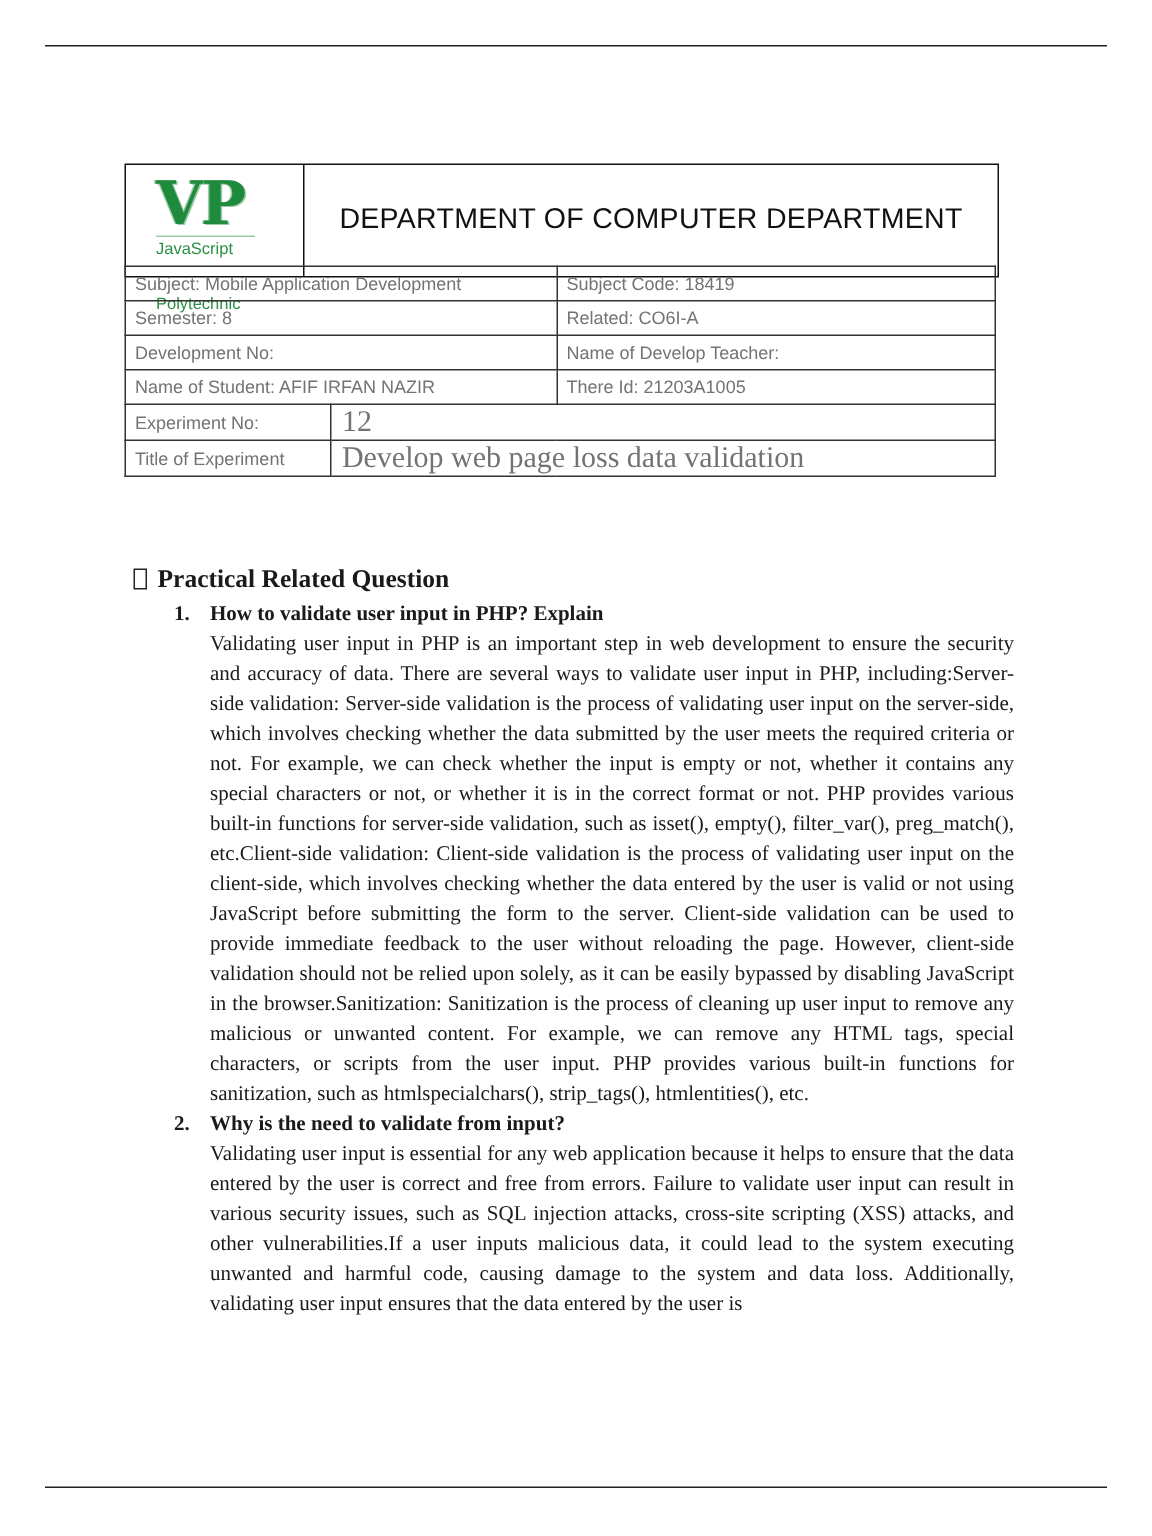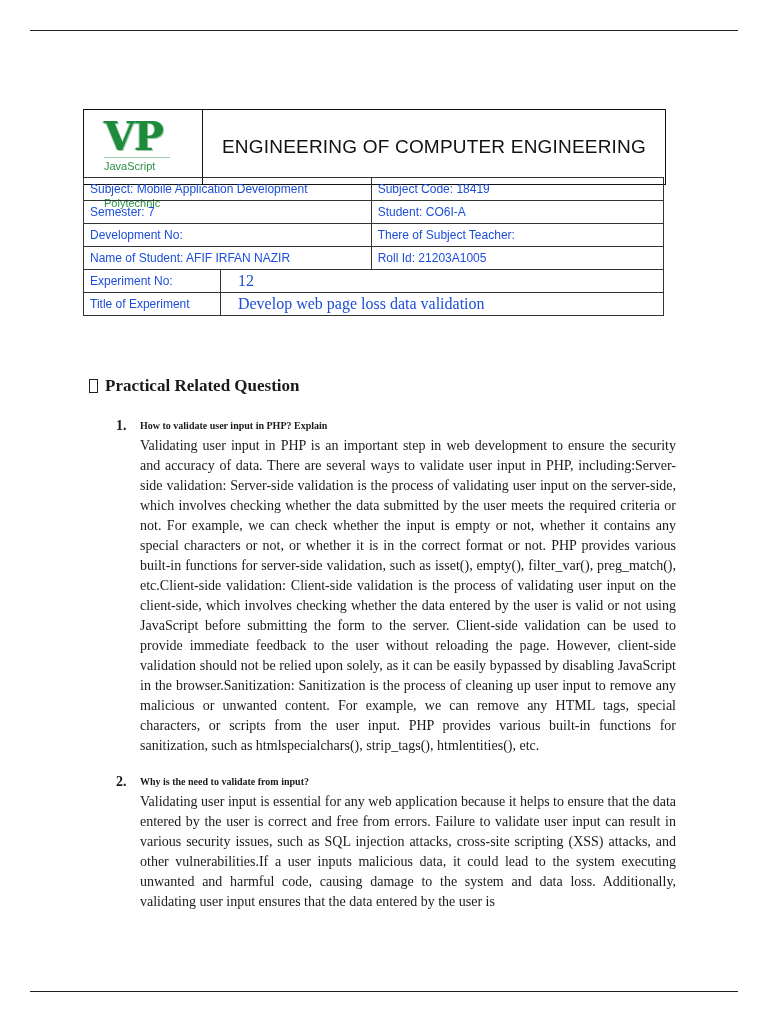"ENGINEERING OF COMPUTER ENGINEERING" div.dept-title { text: ENGINEERING OF COMPUTER ENGINEERING -> DEPARTMENT OF COMPUTER DEPARTMENT }
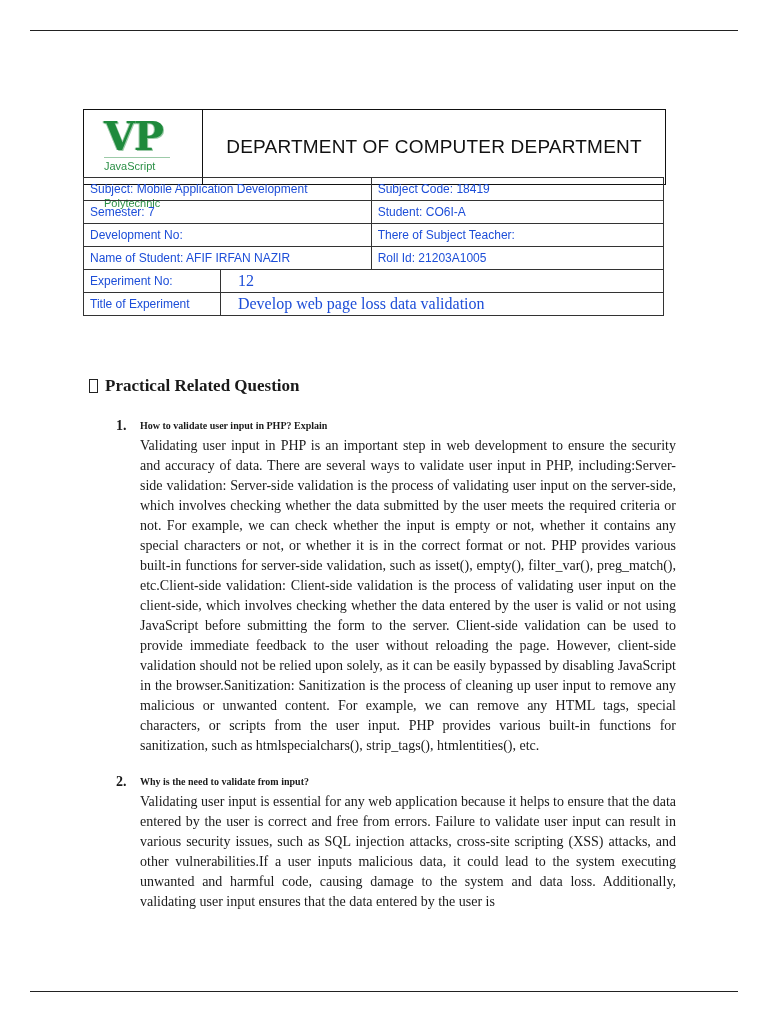"Subject: Mobile Application Development" .info-table td { color: #1d4ed8 -> #737373 }
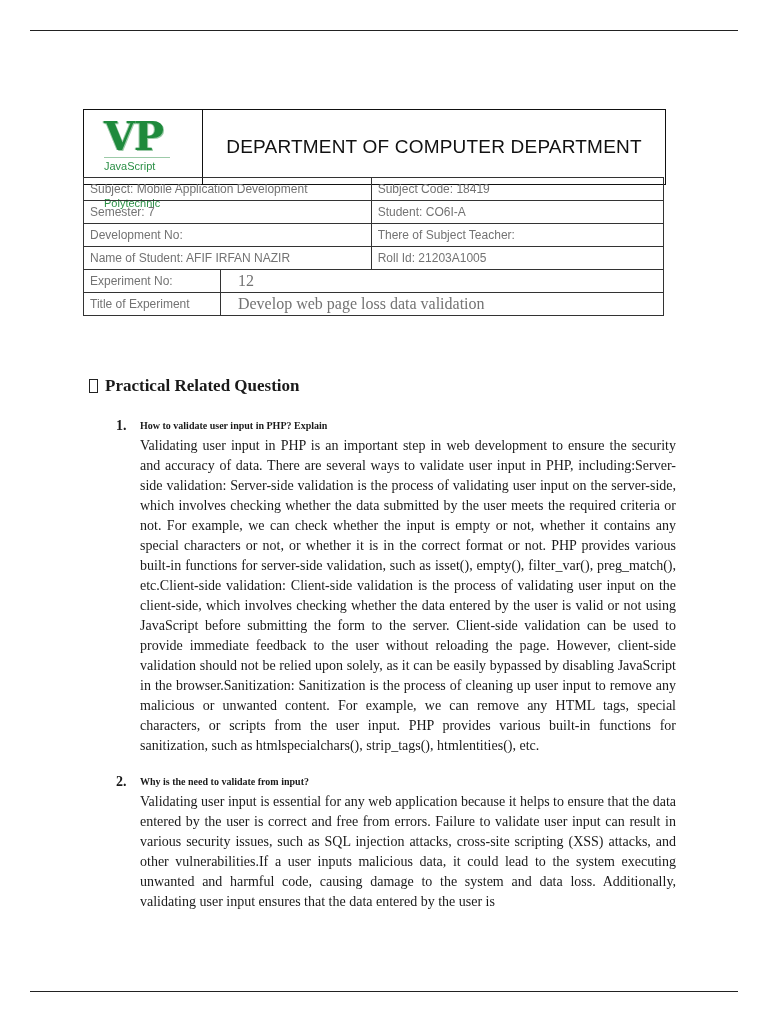"Semester: 7" td { text: 7 -> 8 }
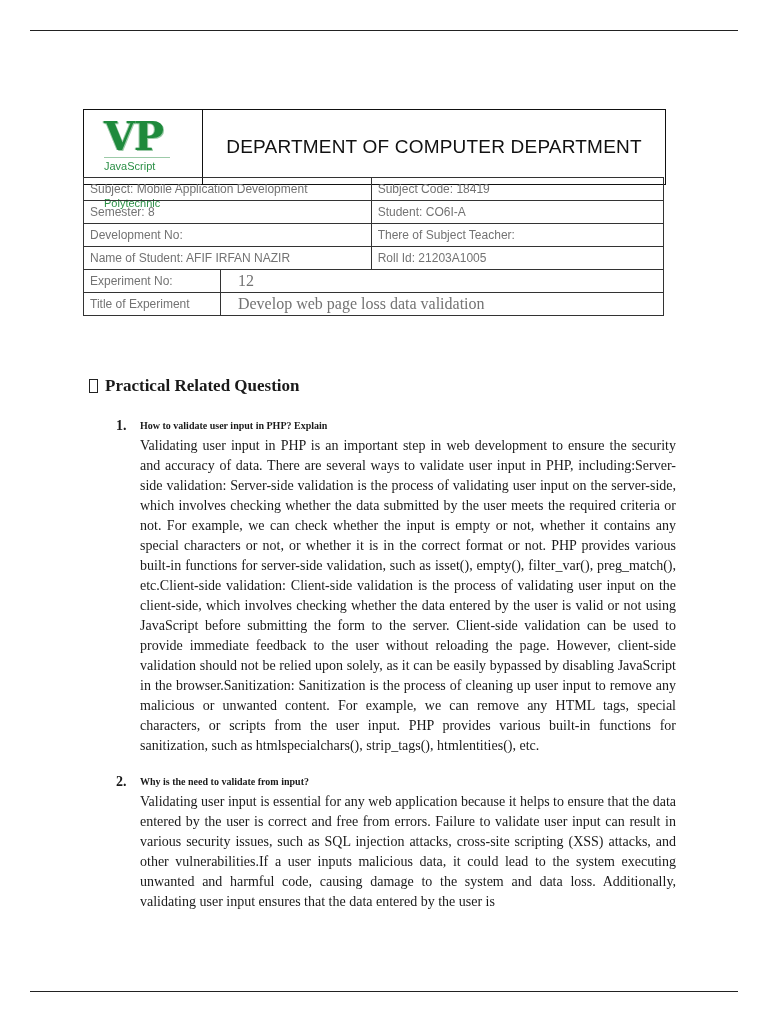"Student: CO6I-A" td { text: Student -> Related }
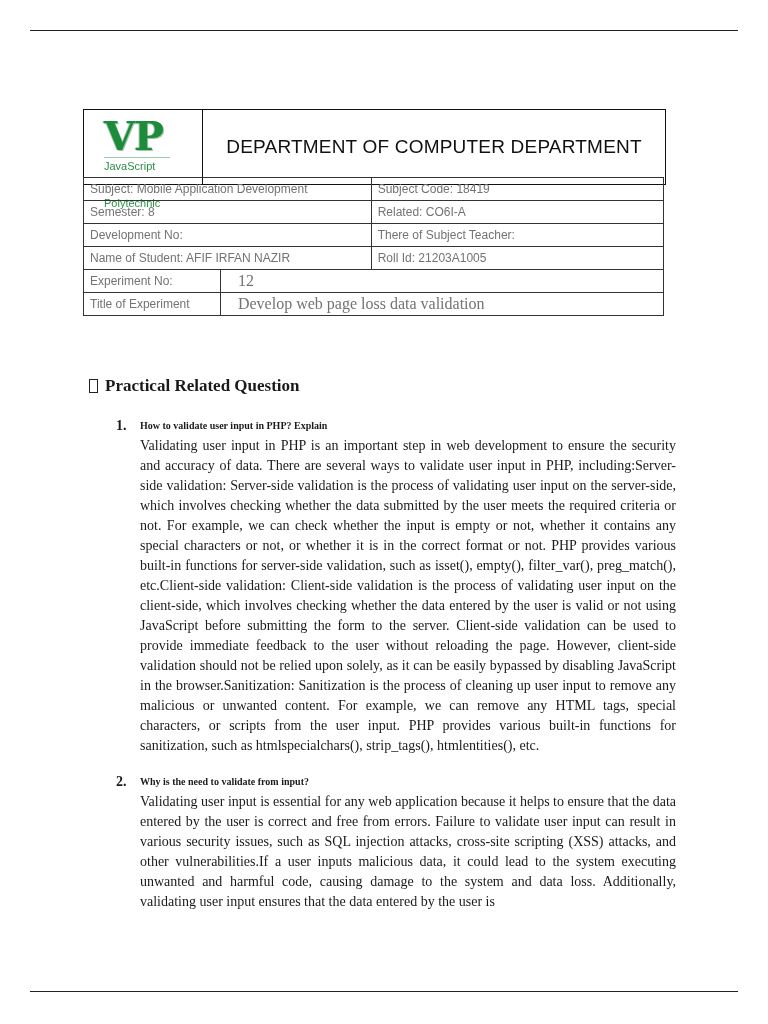"There of Subject Teacher:" td { text: There of Subject -> Name of Develop }
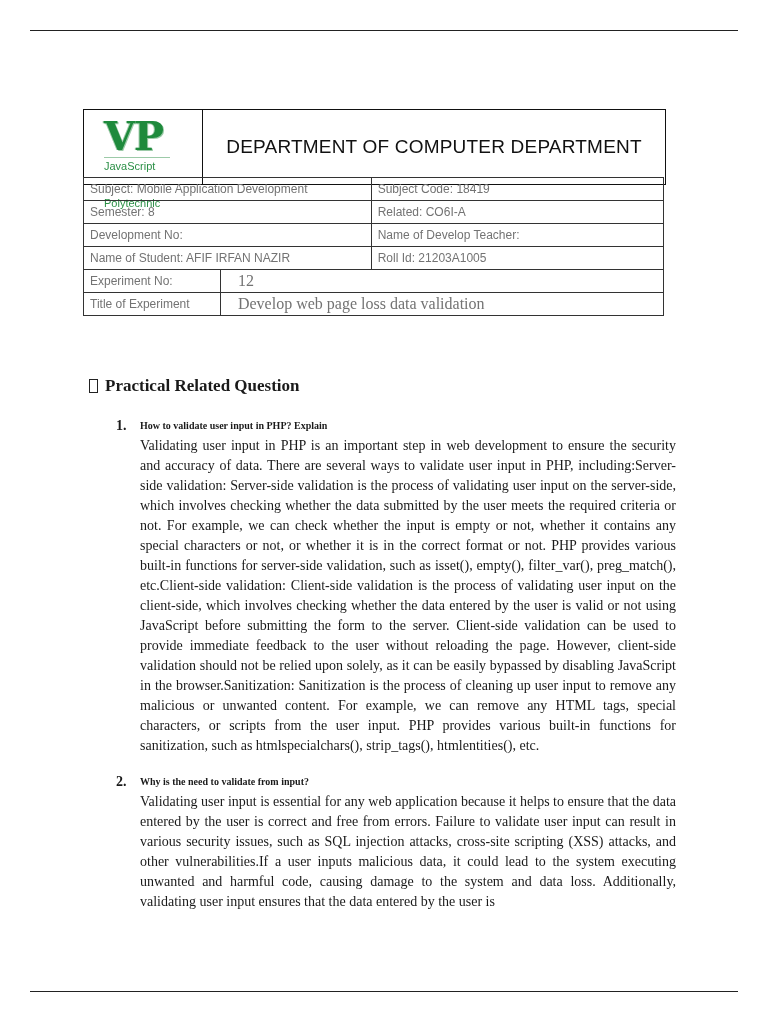"Roll Id: 21203A1005" td { text: Roll -> There }
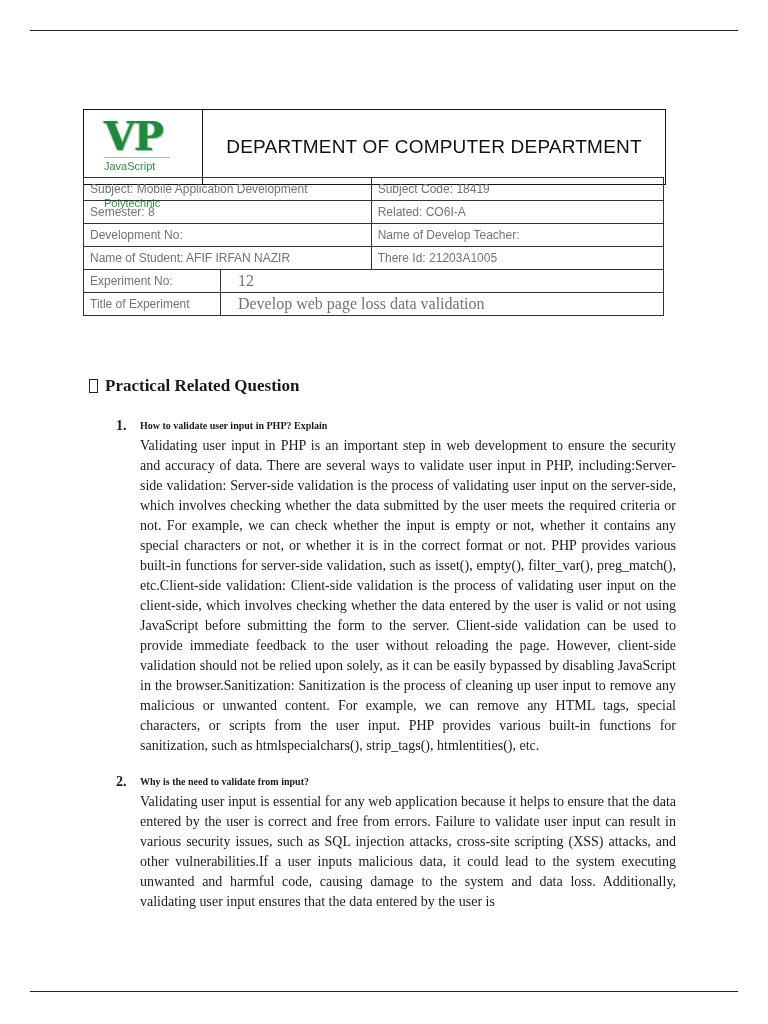"12" .info-table td.serifval { font-size: 16px -> 20px; padding-left: 17px -> 7px }
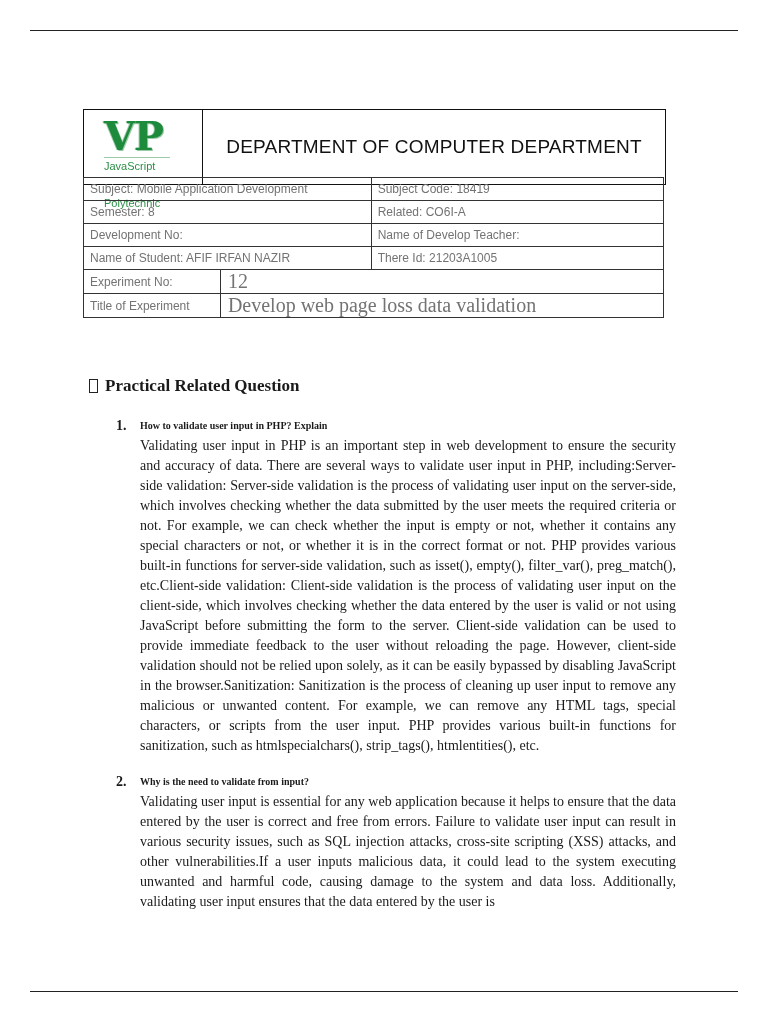"How to validate user input" .qa-q { font-size: 10px -> 14px; margin-top: 16px -> none }
